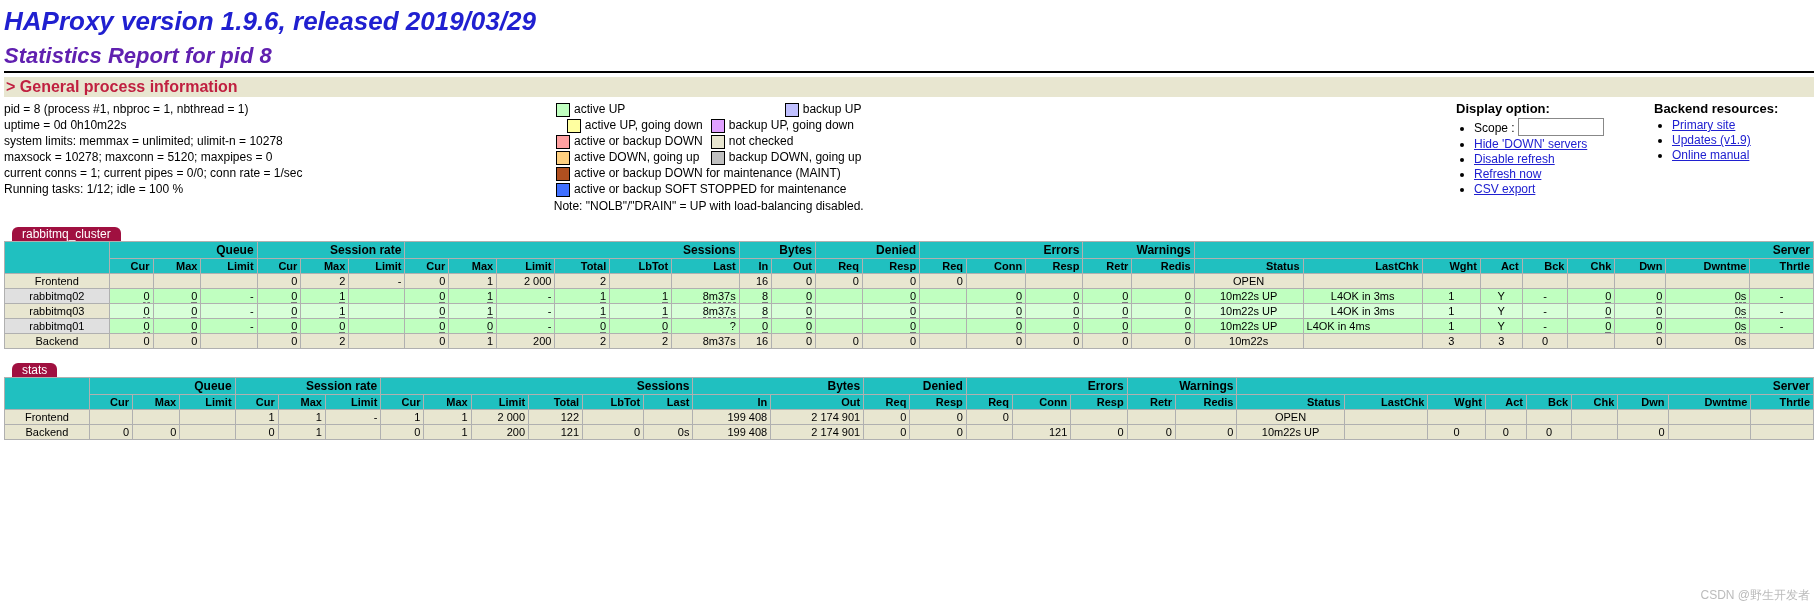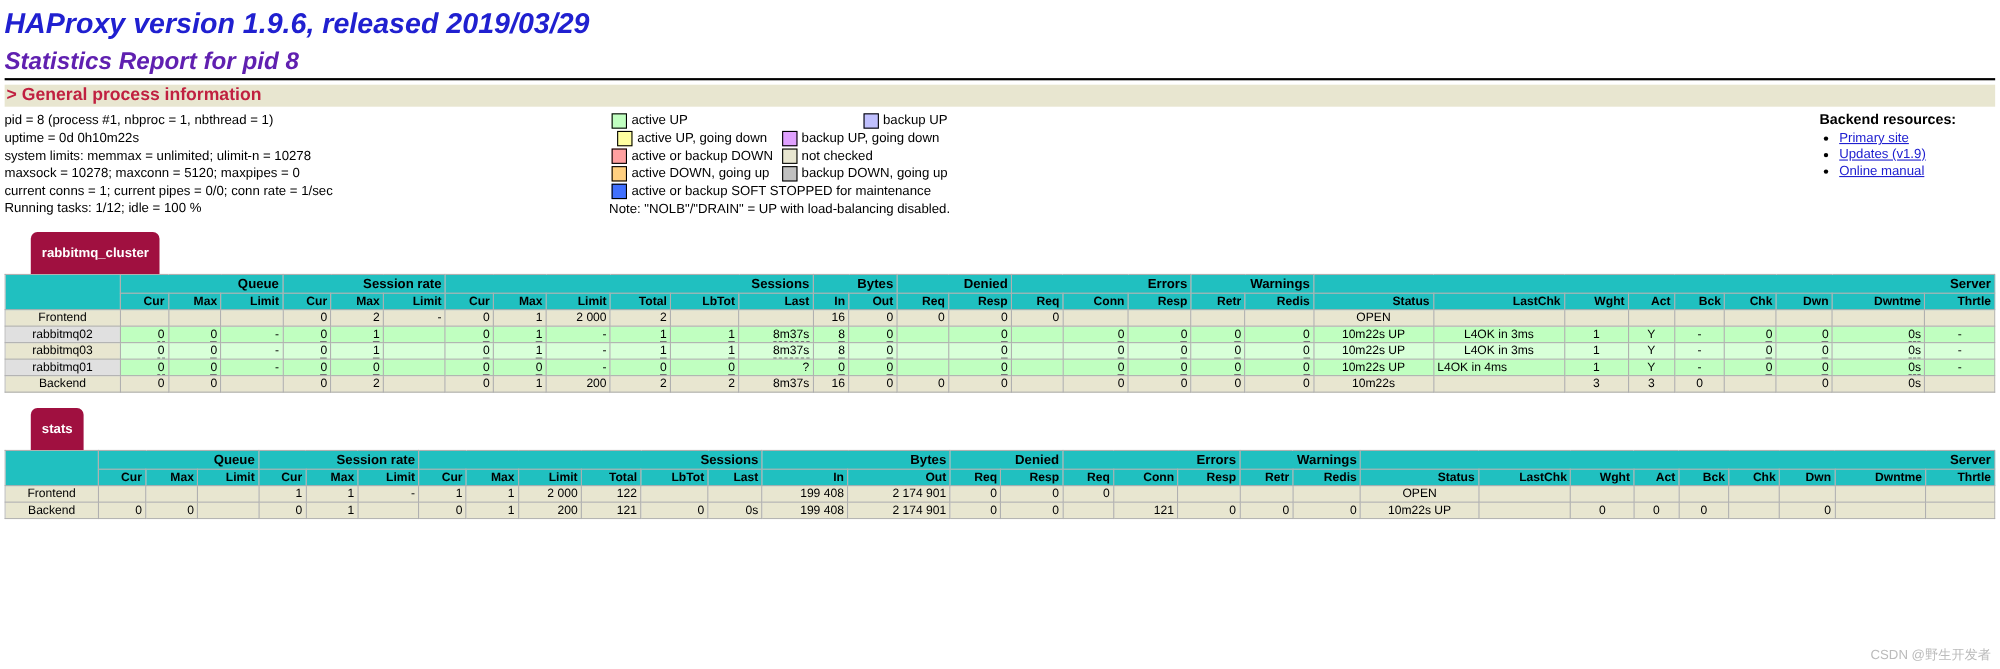"Display option:" div.opts { html: none -> <div> <h4>Display option:</h4> <ul> <li><span>Scope :</span> <input></li> <li><a>Hide 'DOWN' servers</a></li> <li><a>Disable refresh</a></li> <li><a>Refresh now</a></li> <li><a>CSV export</a></li> </ul> </div> }
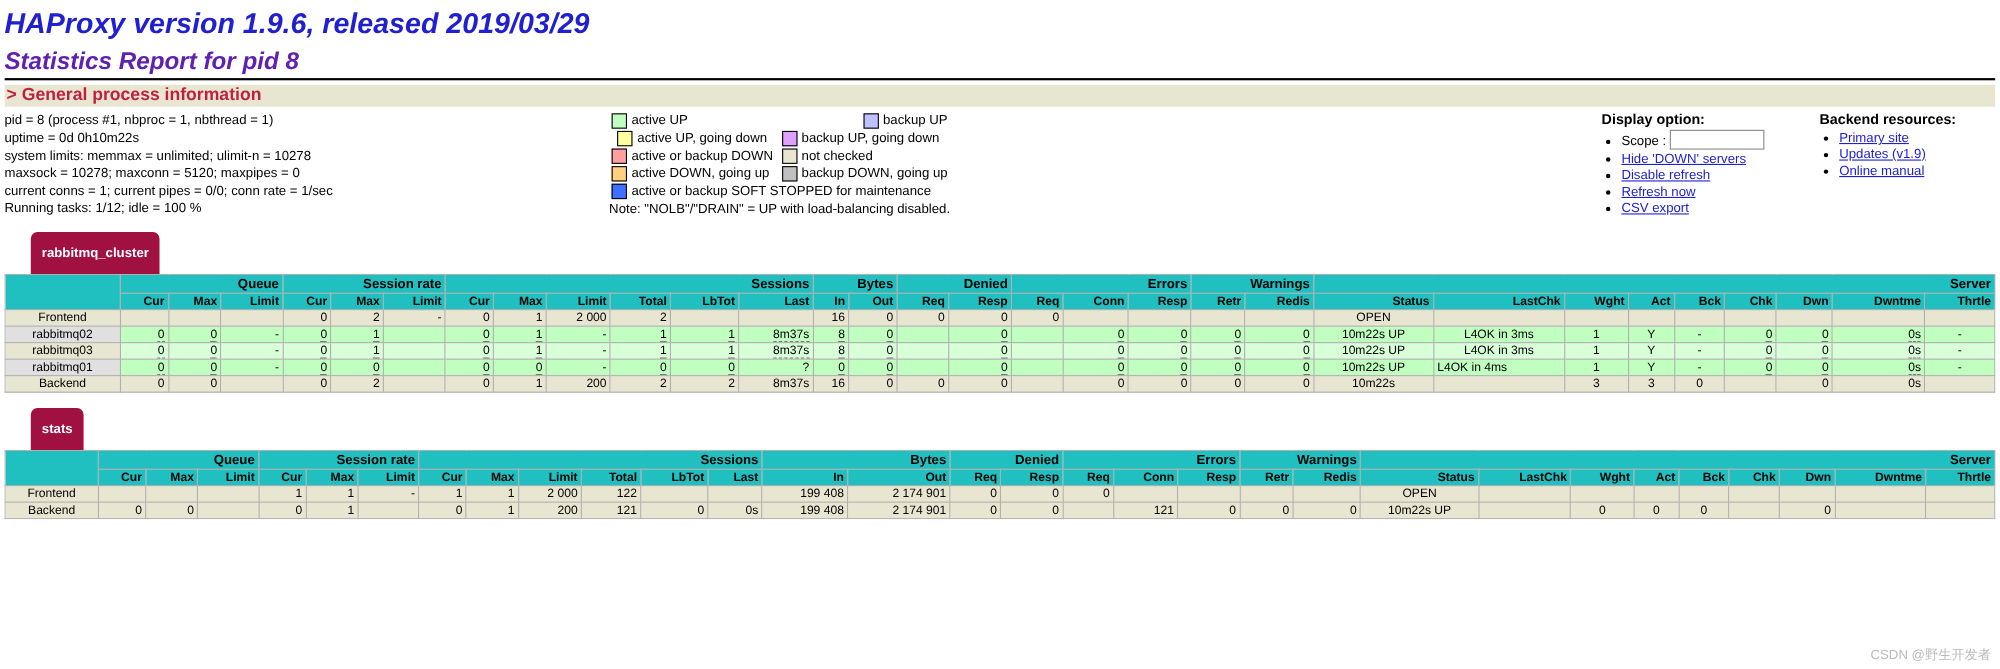"active UP, going down" td { text-align: center -> right }
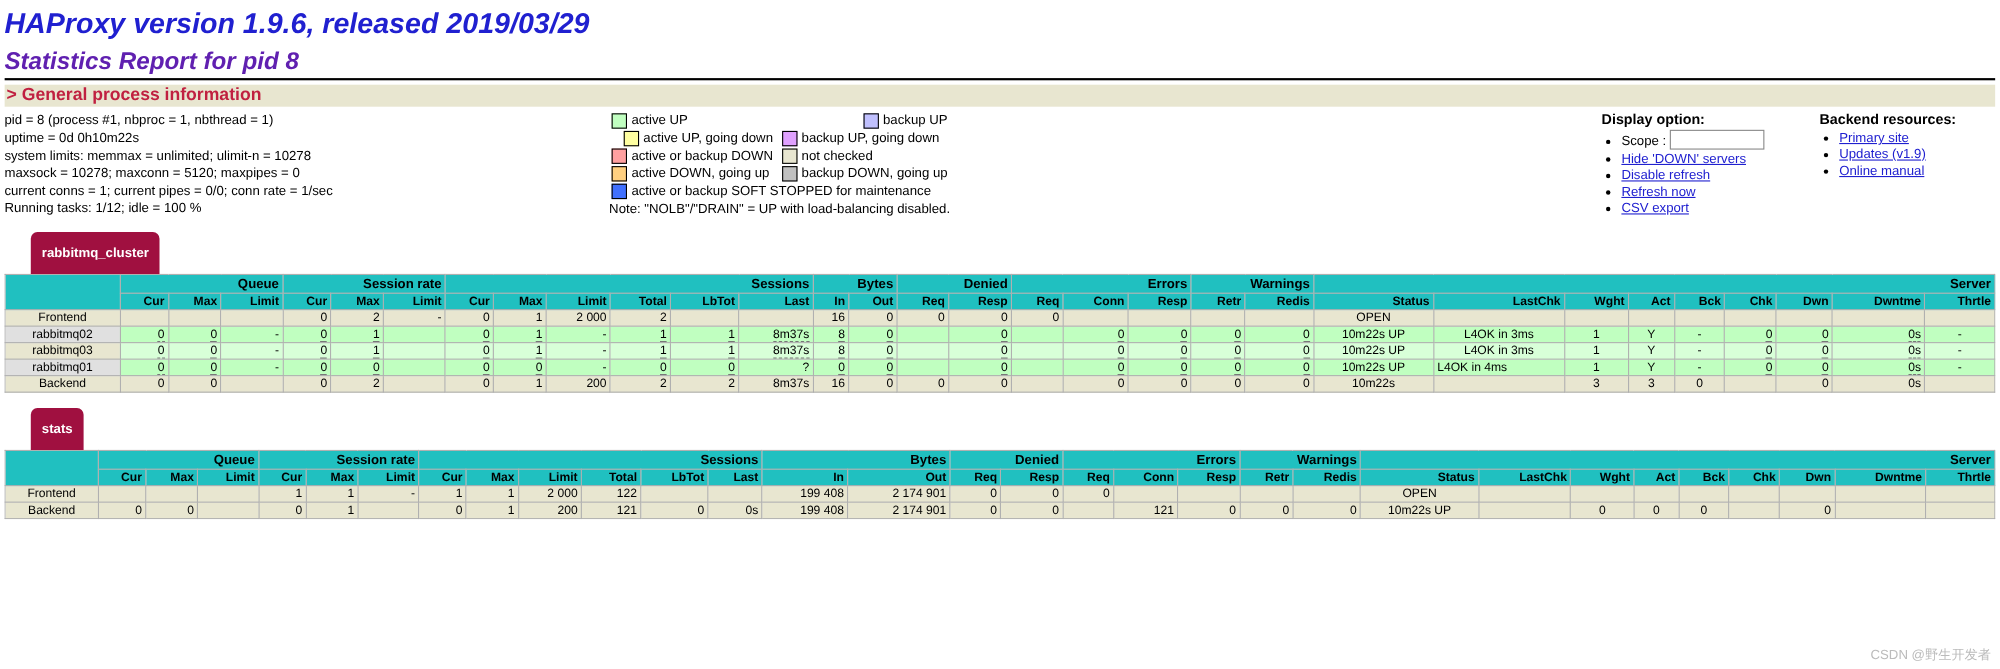"active or backup DOWN for" tr { html: none -> <tr> <td><span></span>active or backup DOWN for maintenance (MAINT)</td> </tr> }
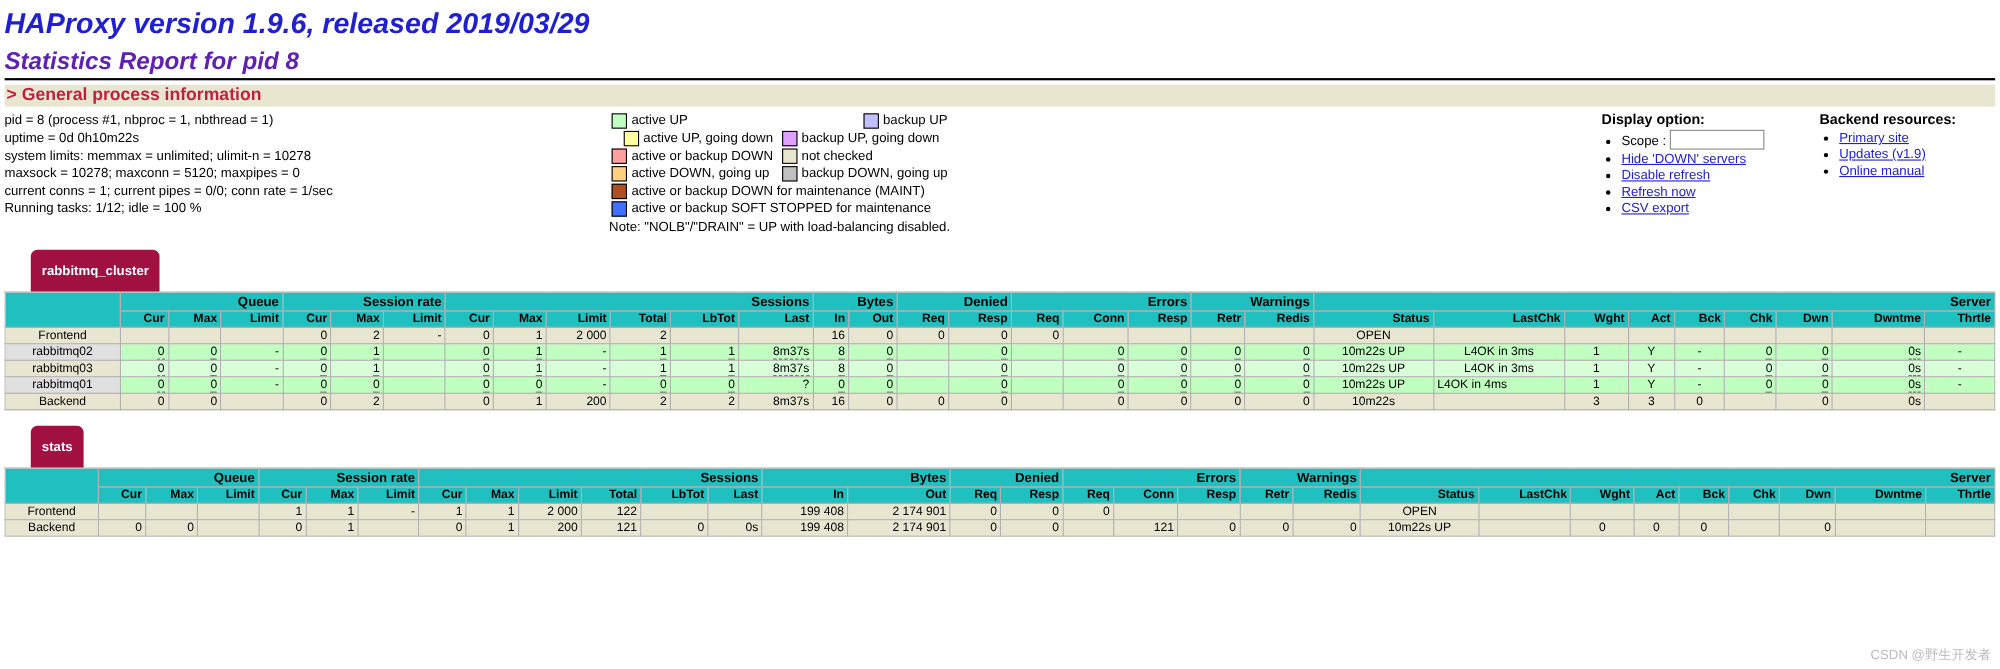"rabbitmq_cluster" .px-label { font-weight: bold -> normal; margin-left: 24px -> 8px; padding: 12px 10px -> 0 10px }
